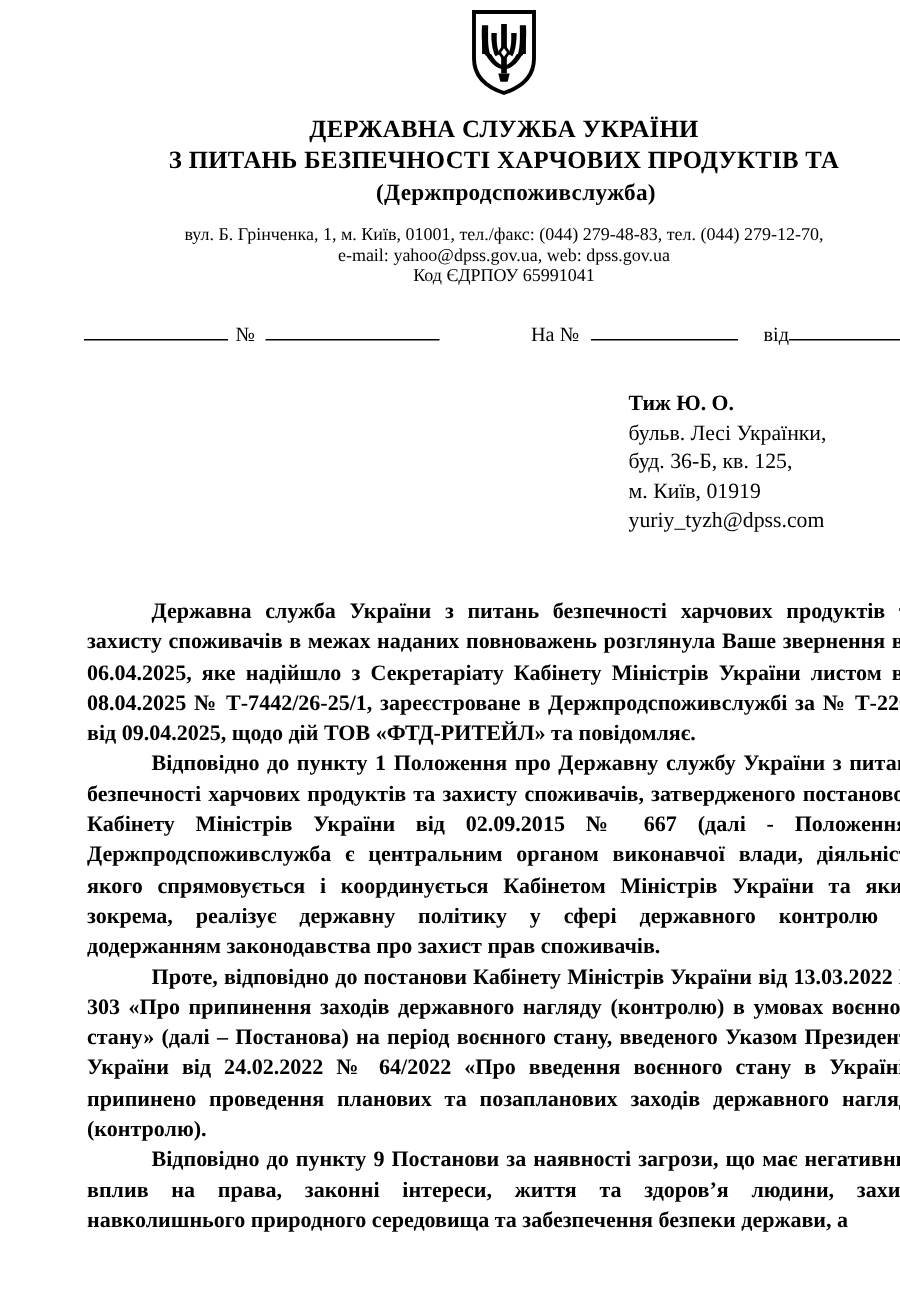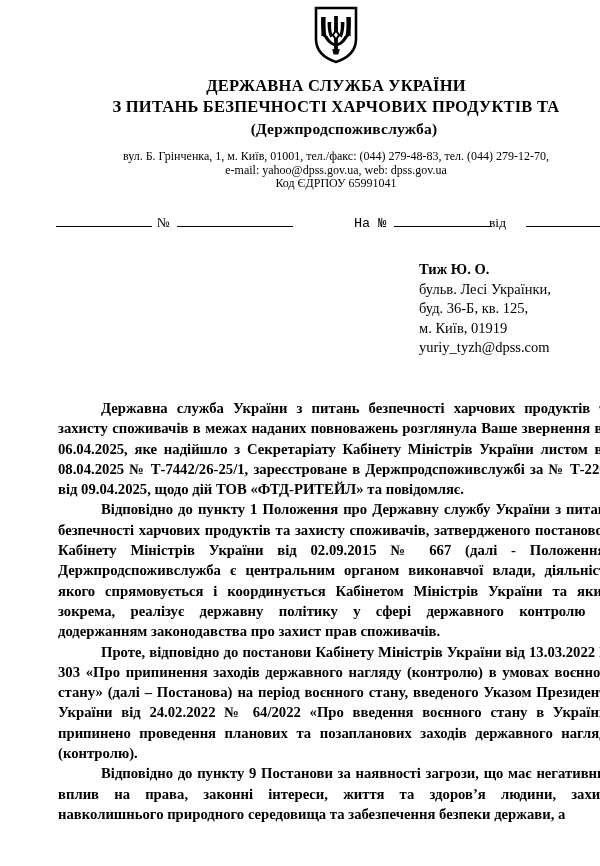"На №" .lbl-nano { font-family: Liberation Mono, monospace -> none }
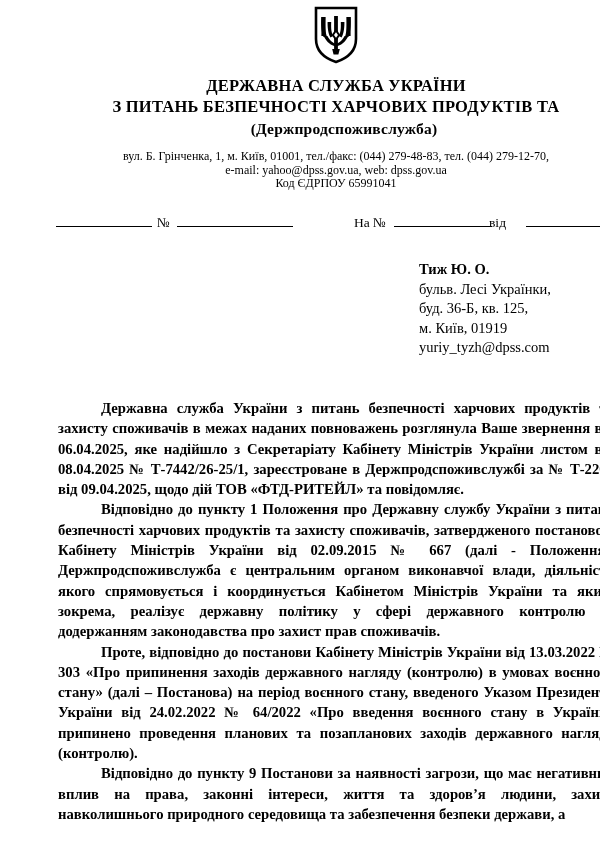"від" .lbl-vid { left: 453px -> 473px }
